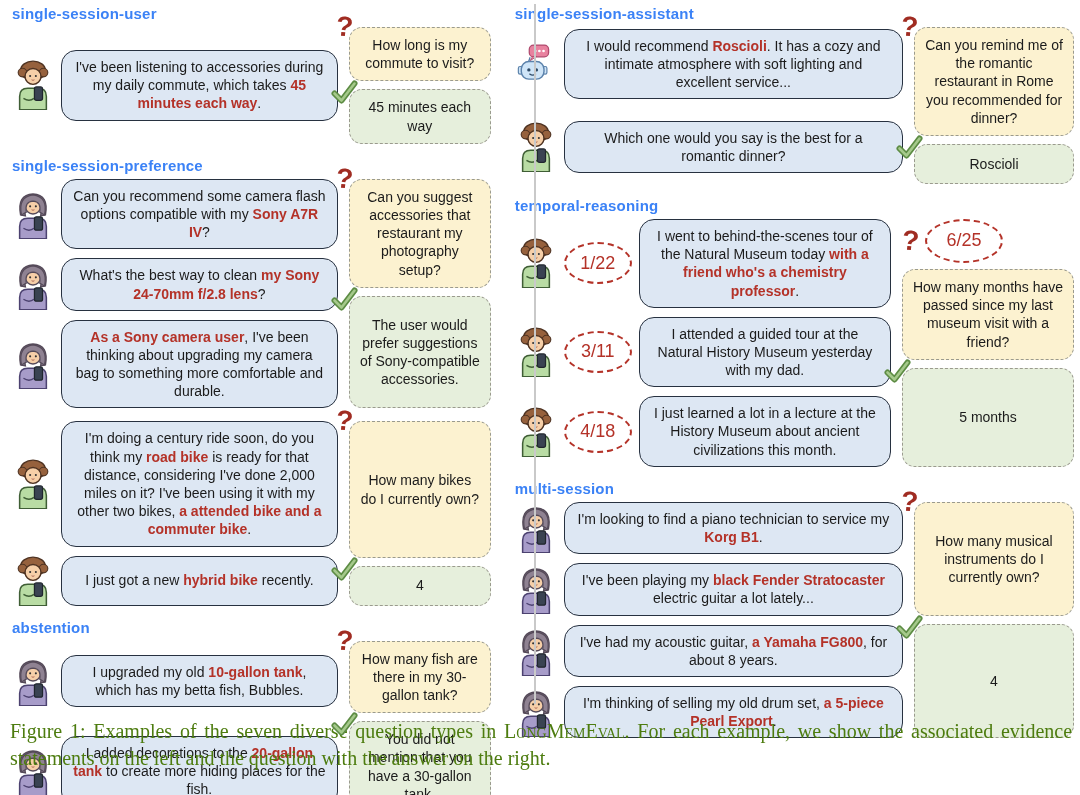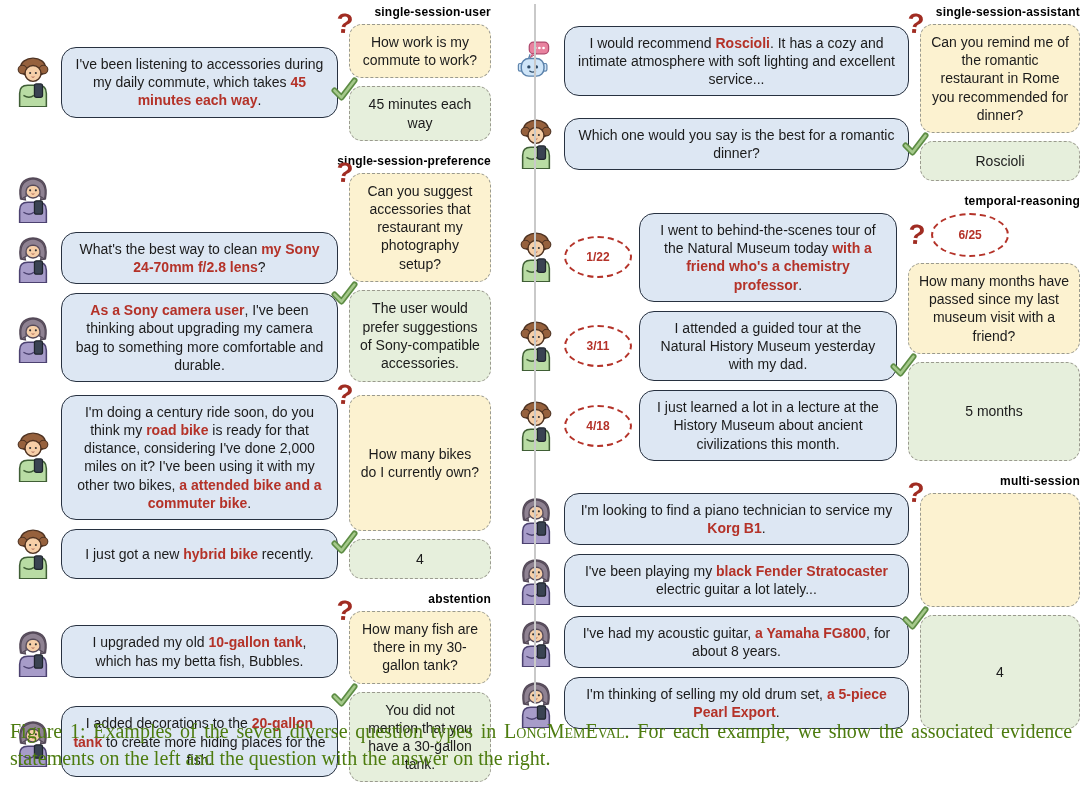"single-session-user" .section-title { color: #000000 -> #3b82f6; font-size: 12px -> 15px; text-align: right -> left }
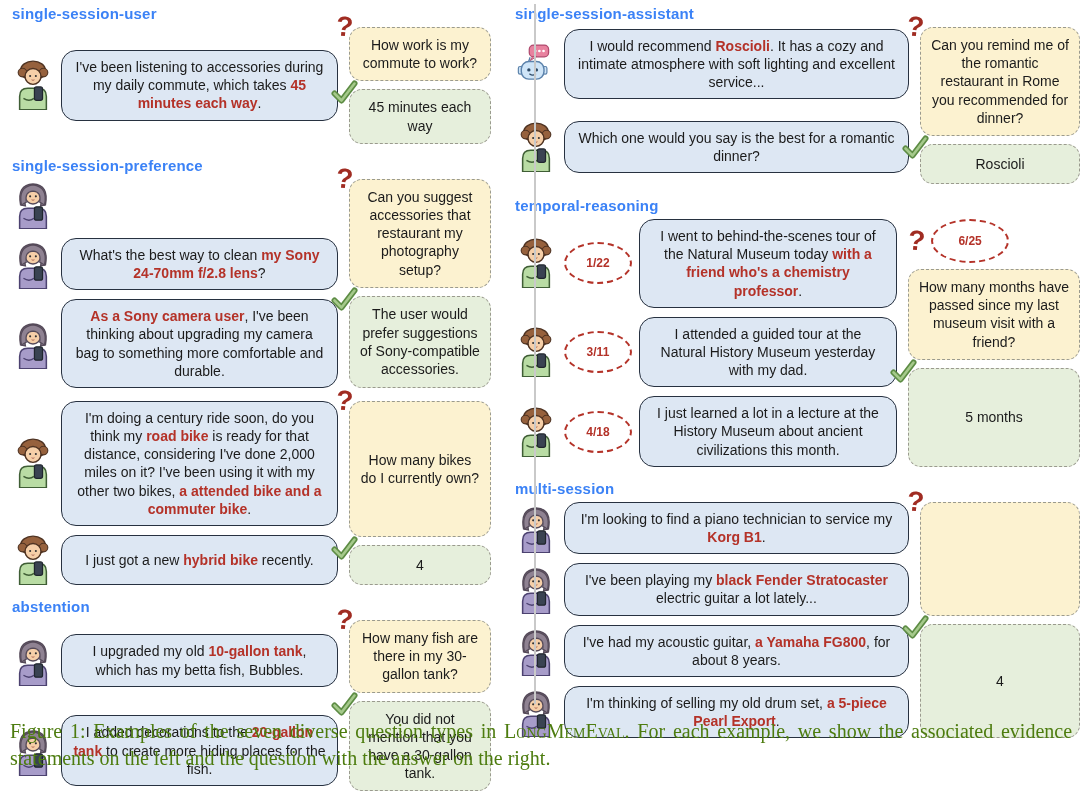"single-session-assistant" .col-right { padding: 5px 0 0 14px -> 5px 6px 0 14px }
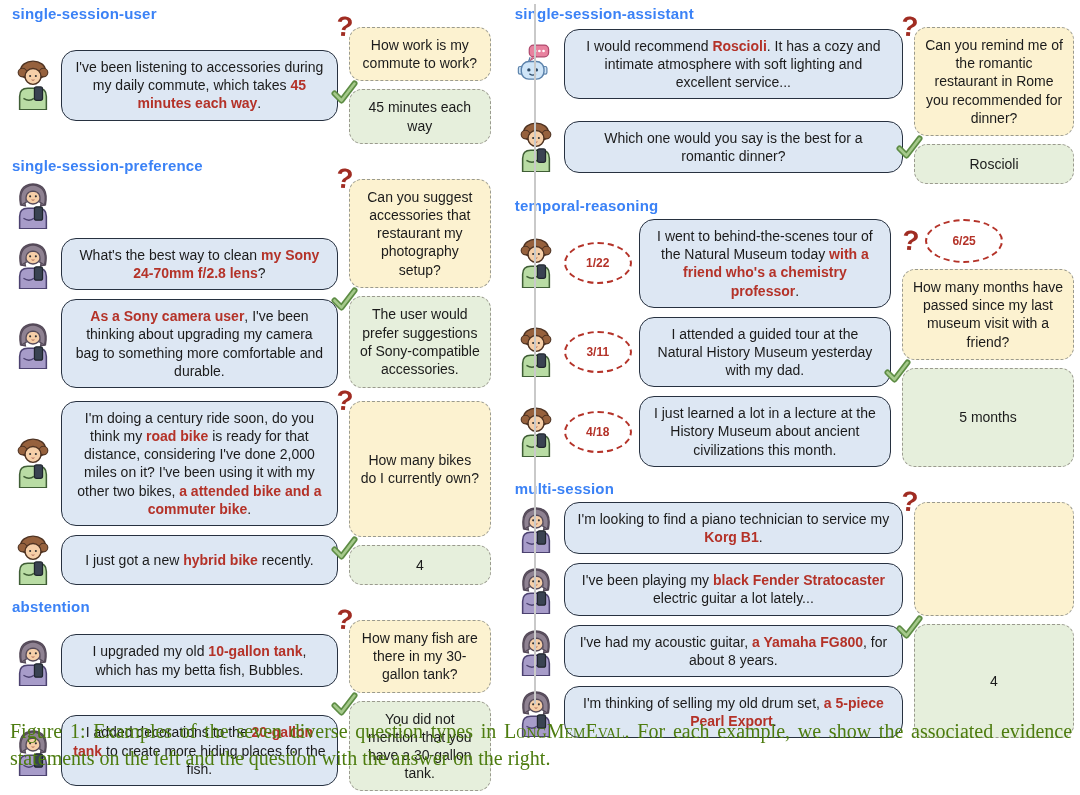"How work is my commute" span { text: work is my commute to work -> long is my commute to visit }
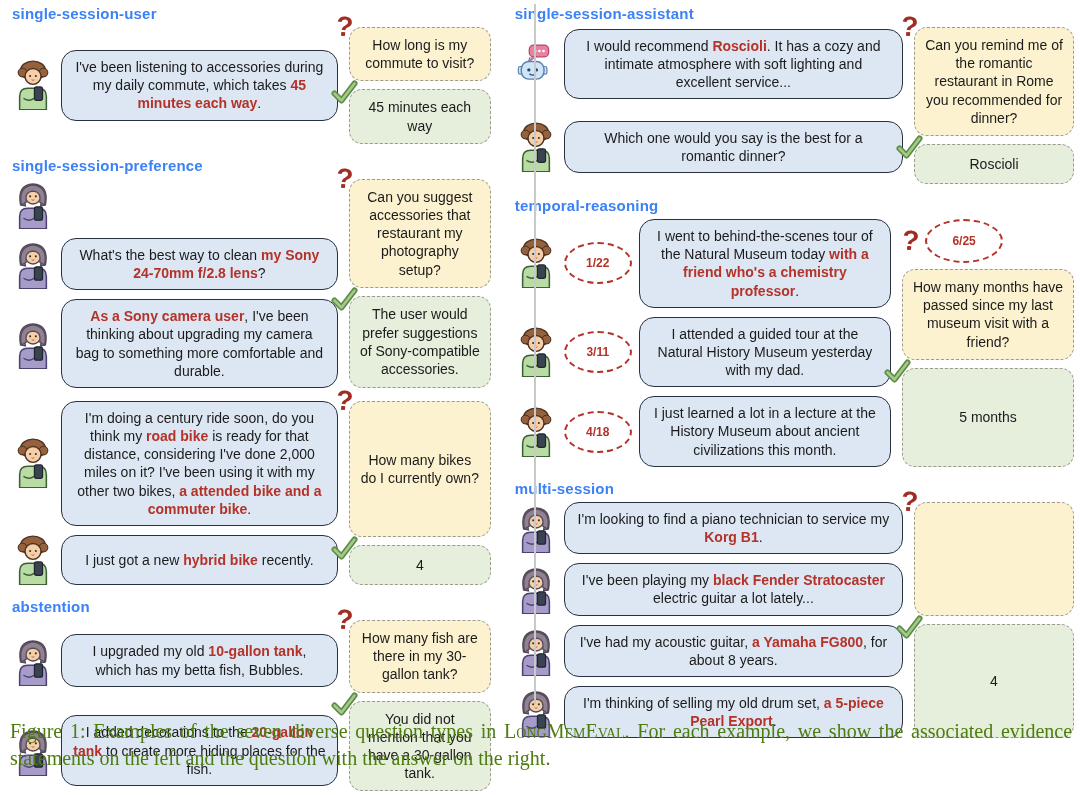"Can you recommend some camera" div.bubble-evidence { html: none -> <div> <div><span>Can you recommend some camera flash options compatible with my </span><span>Sony A7R IV</span><span>?</span></div> </div> }
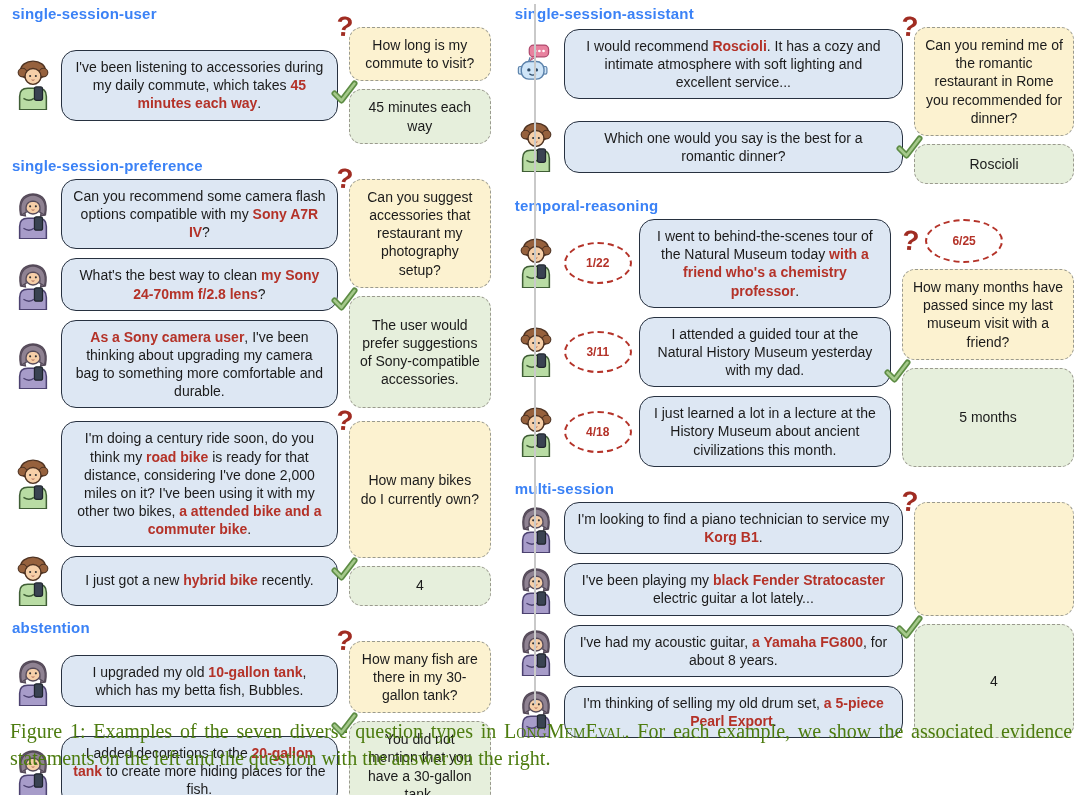"6/25" .date-oval { font-size: 12px -> 18px; font-weight: bold -> normal }
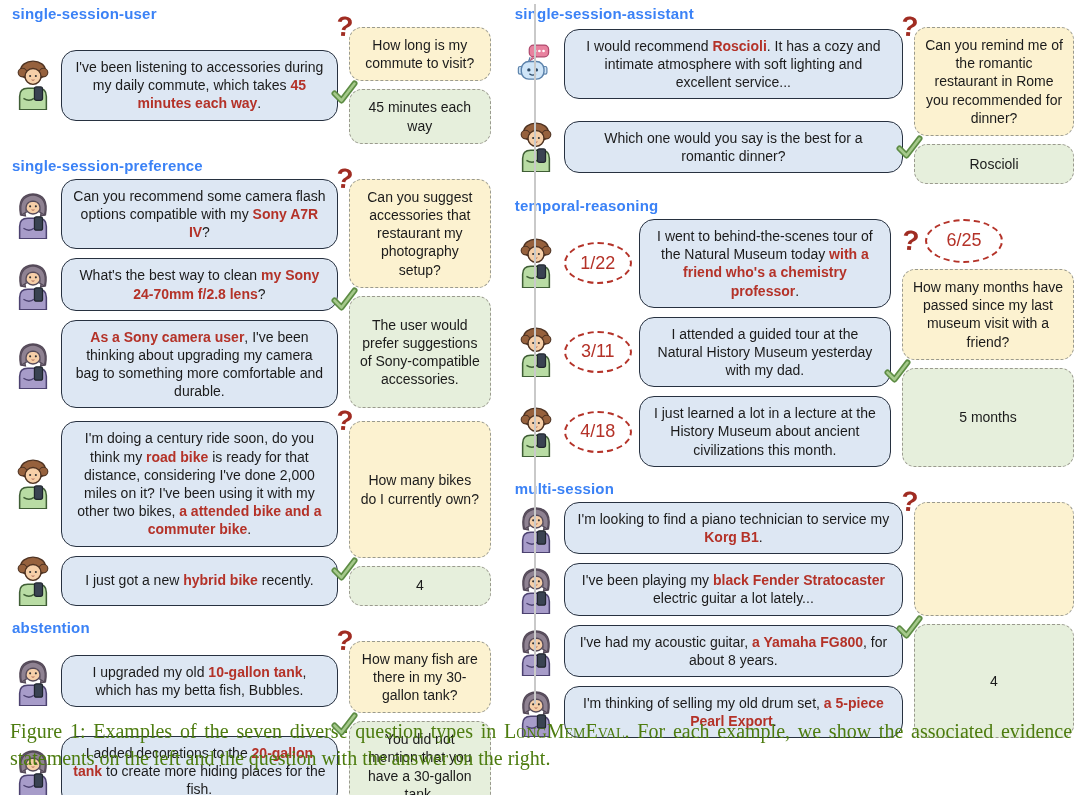"How many musical instruments do" div { html: none -> <div><span>How many musical instruments do I currently own?</span></div> }
